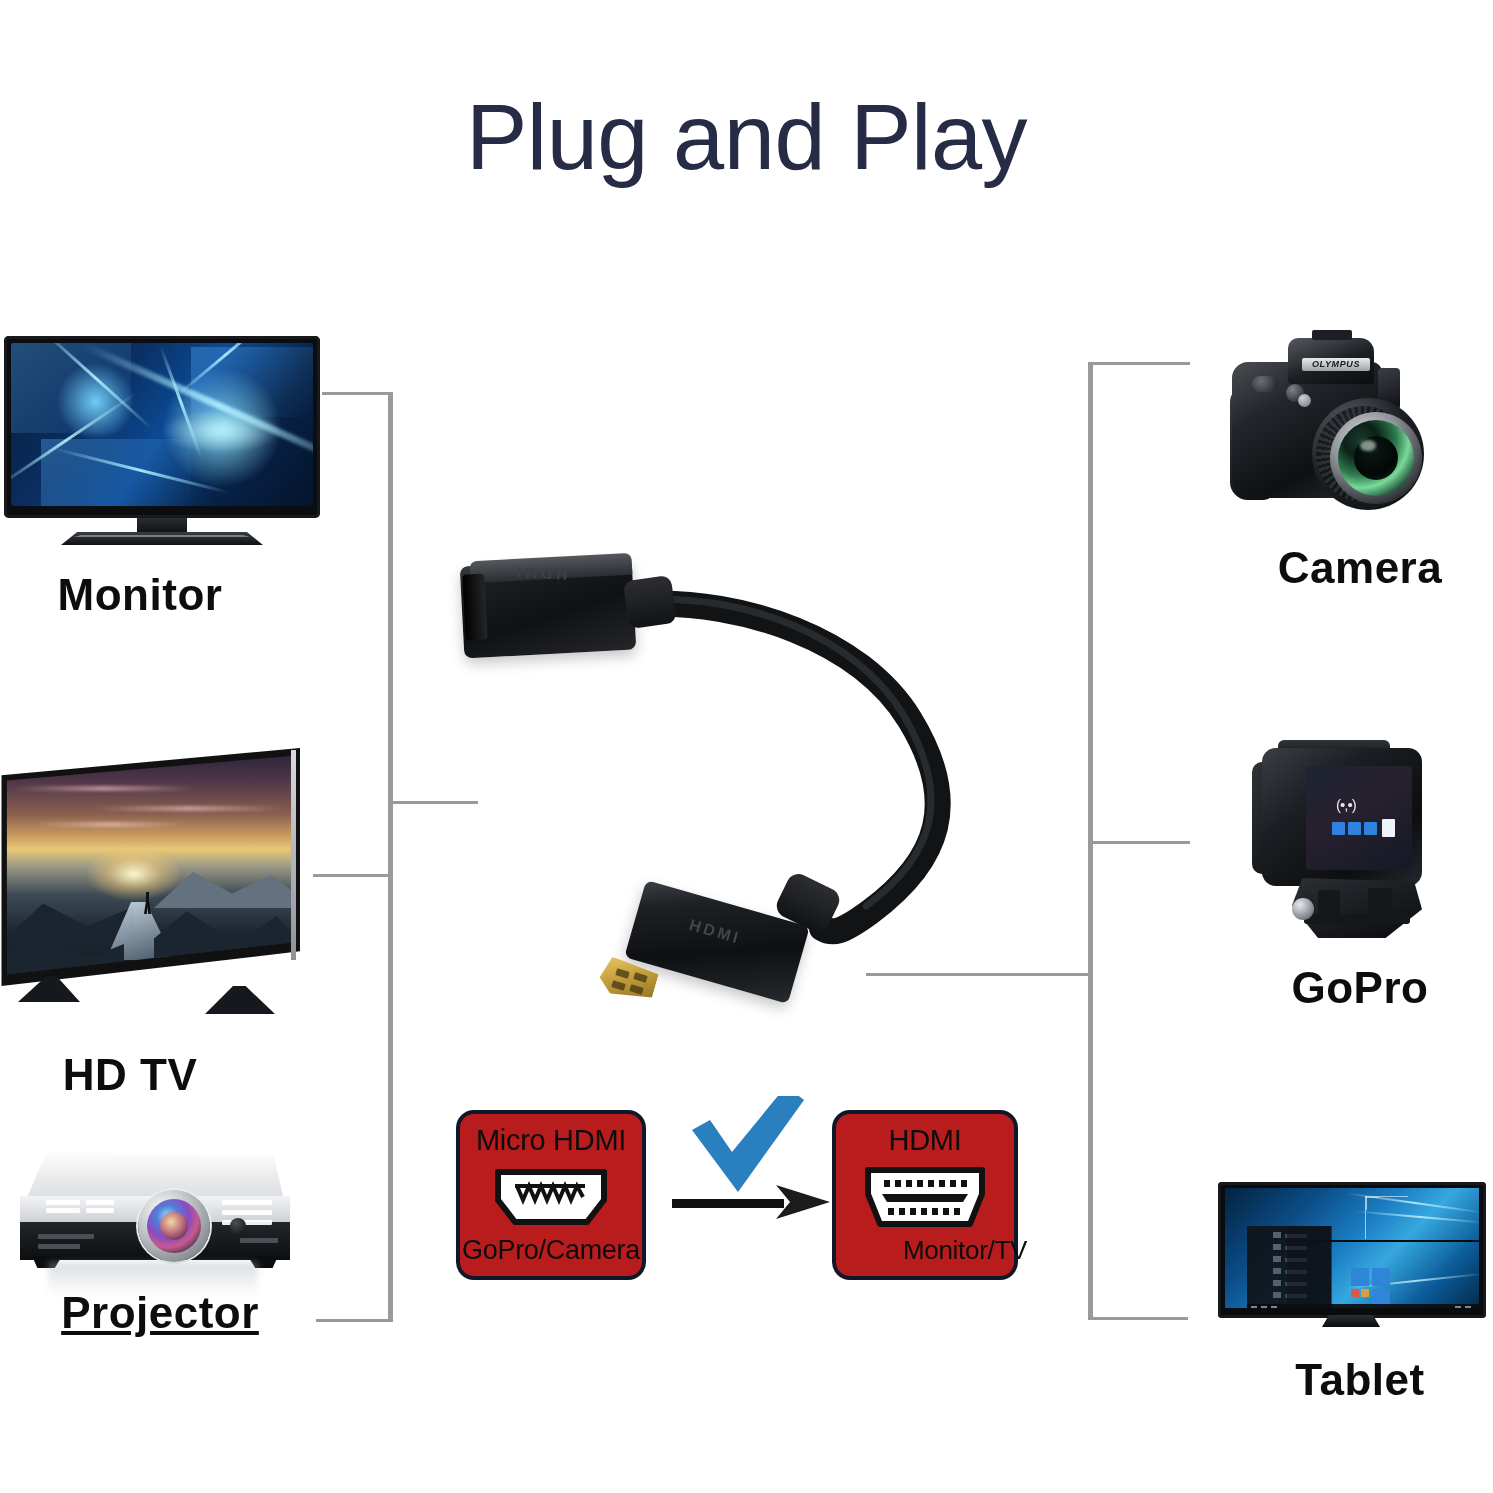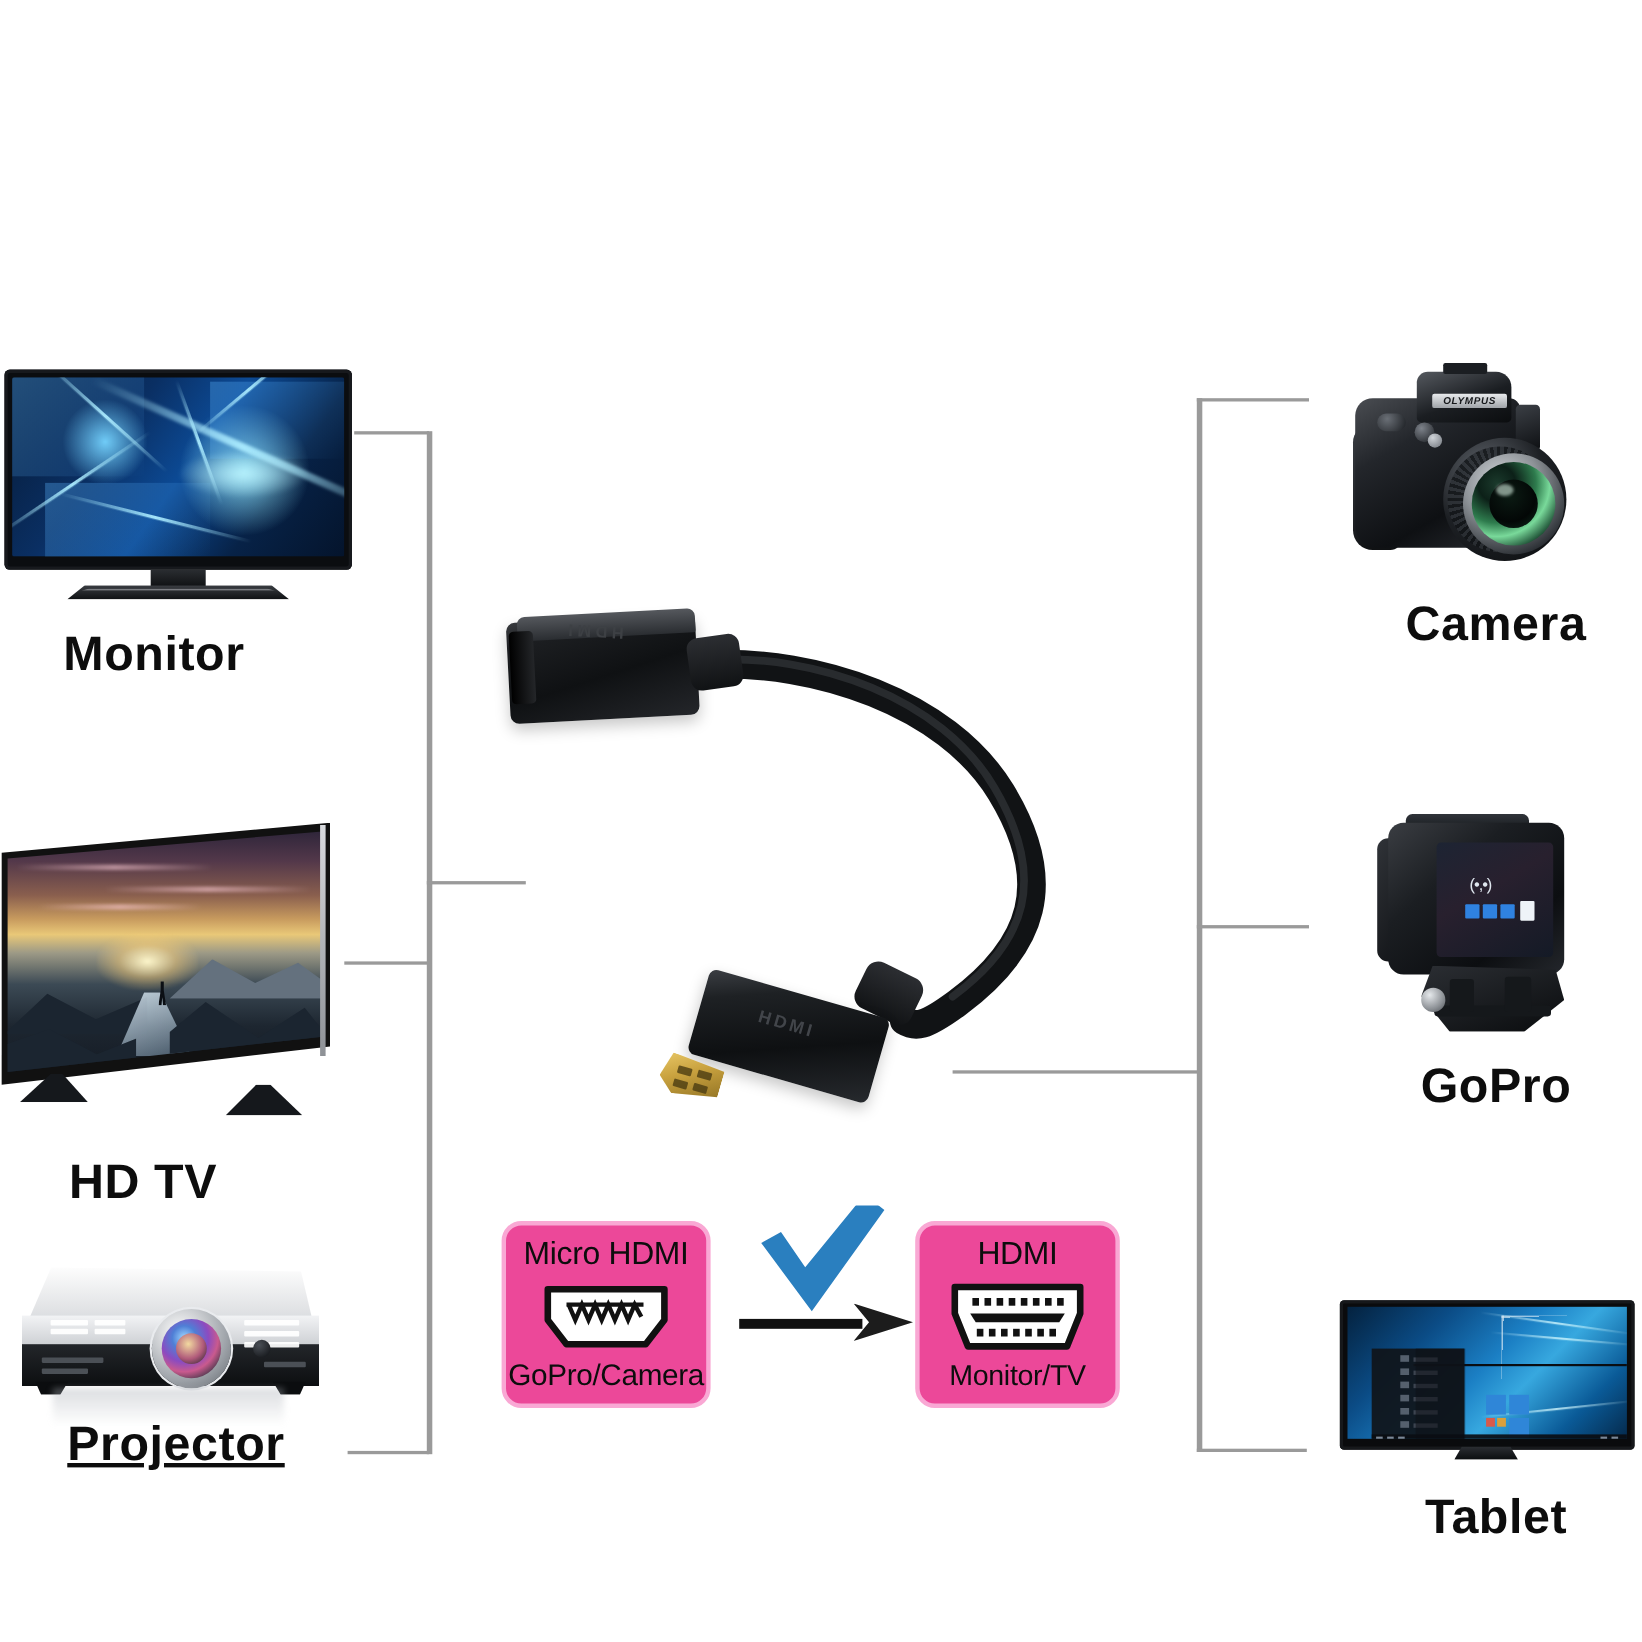"Plug and Play" span.l { html: none -> <span>Plug and Play</span> }
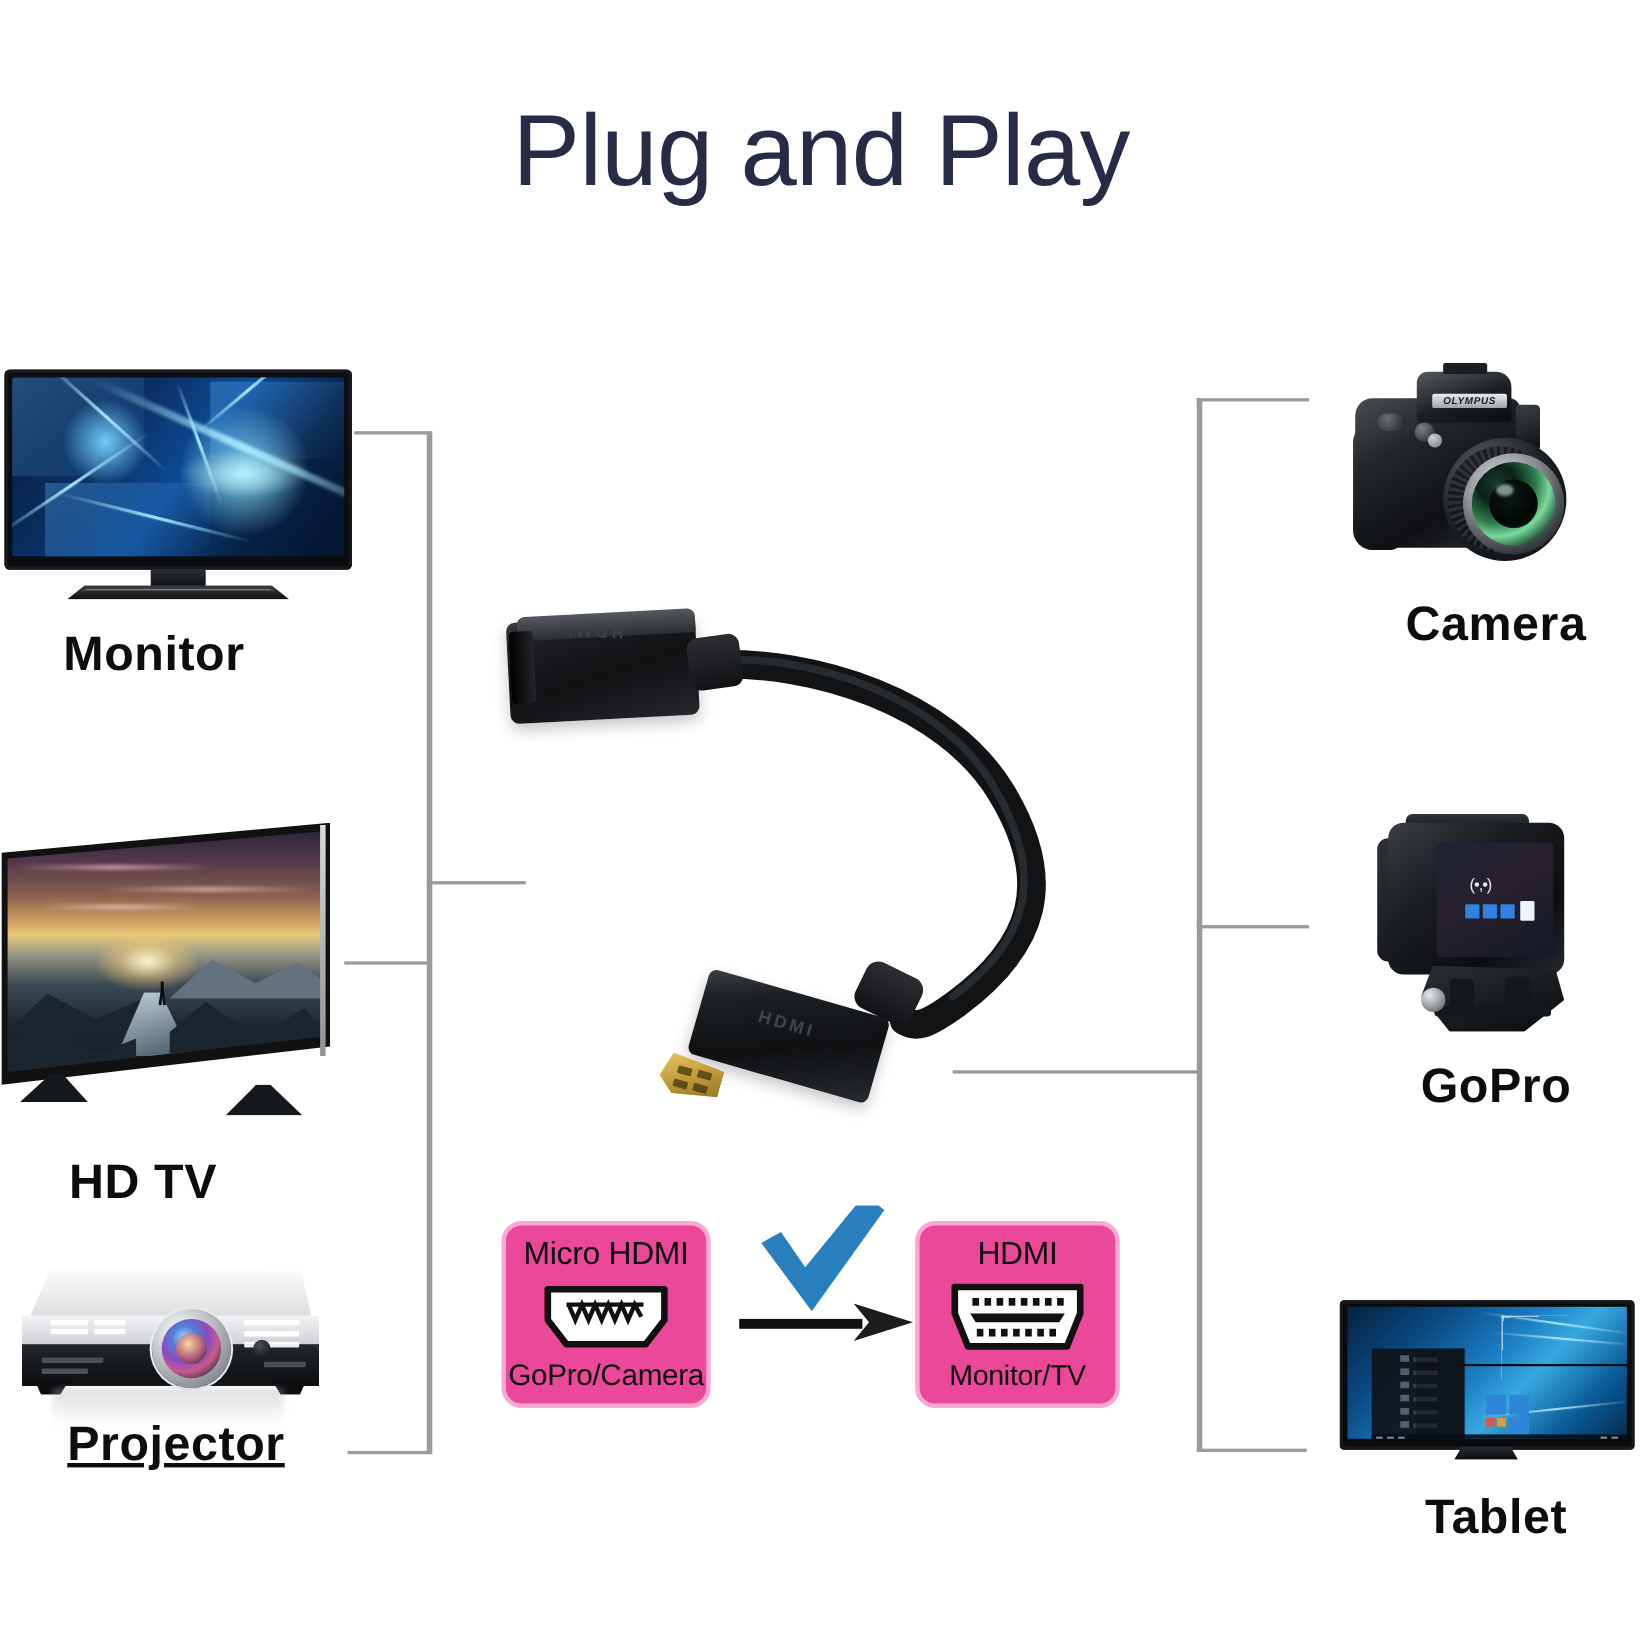"Micro HDMI" .portcard { background: #ec4899 -> #b91c1c; border: 4px solid #f9a8d4 -> 4px solid #0f172a }
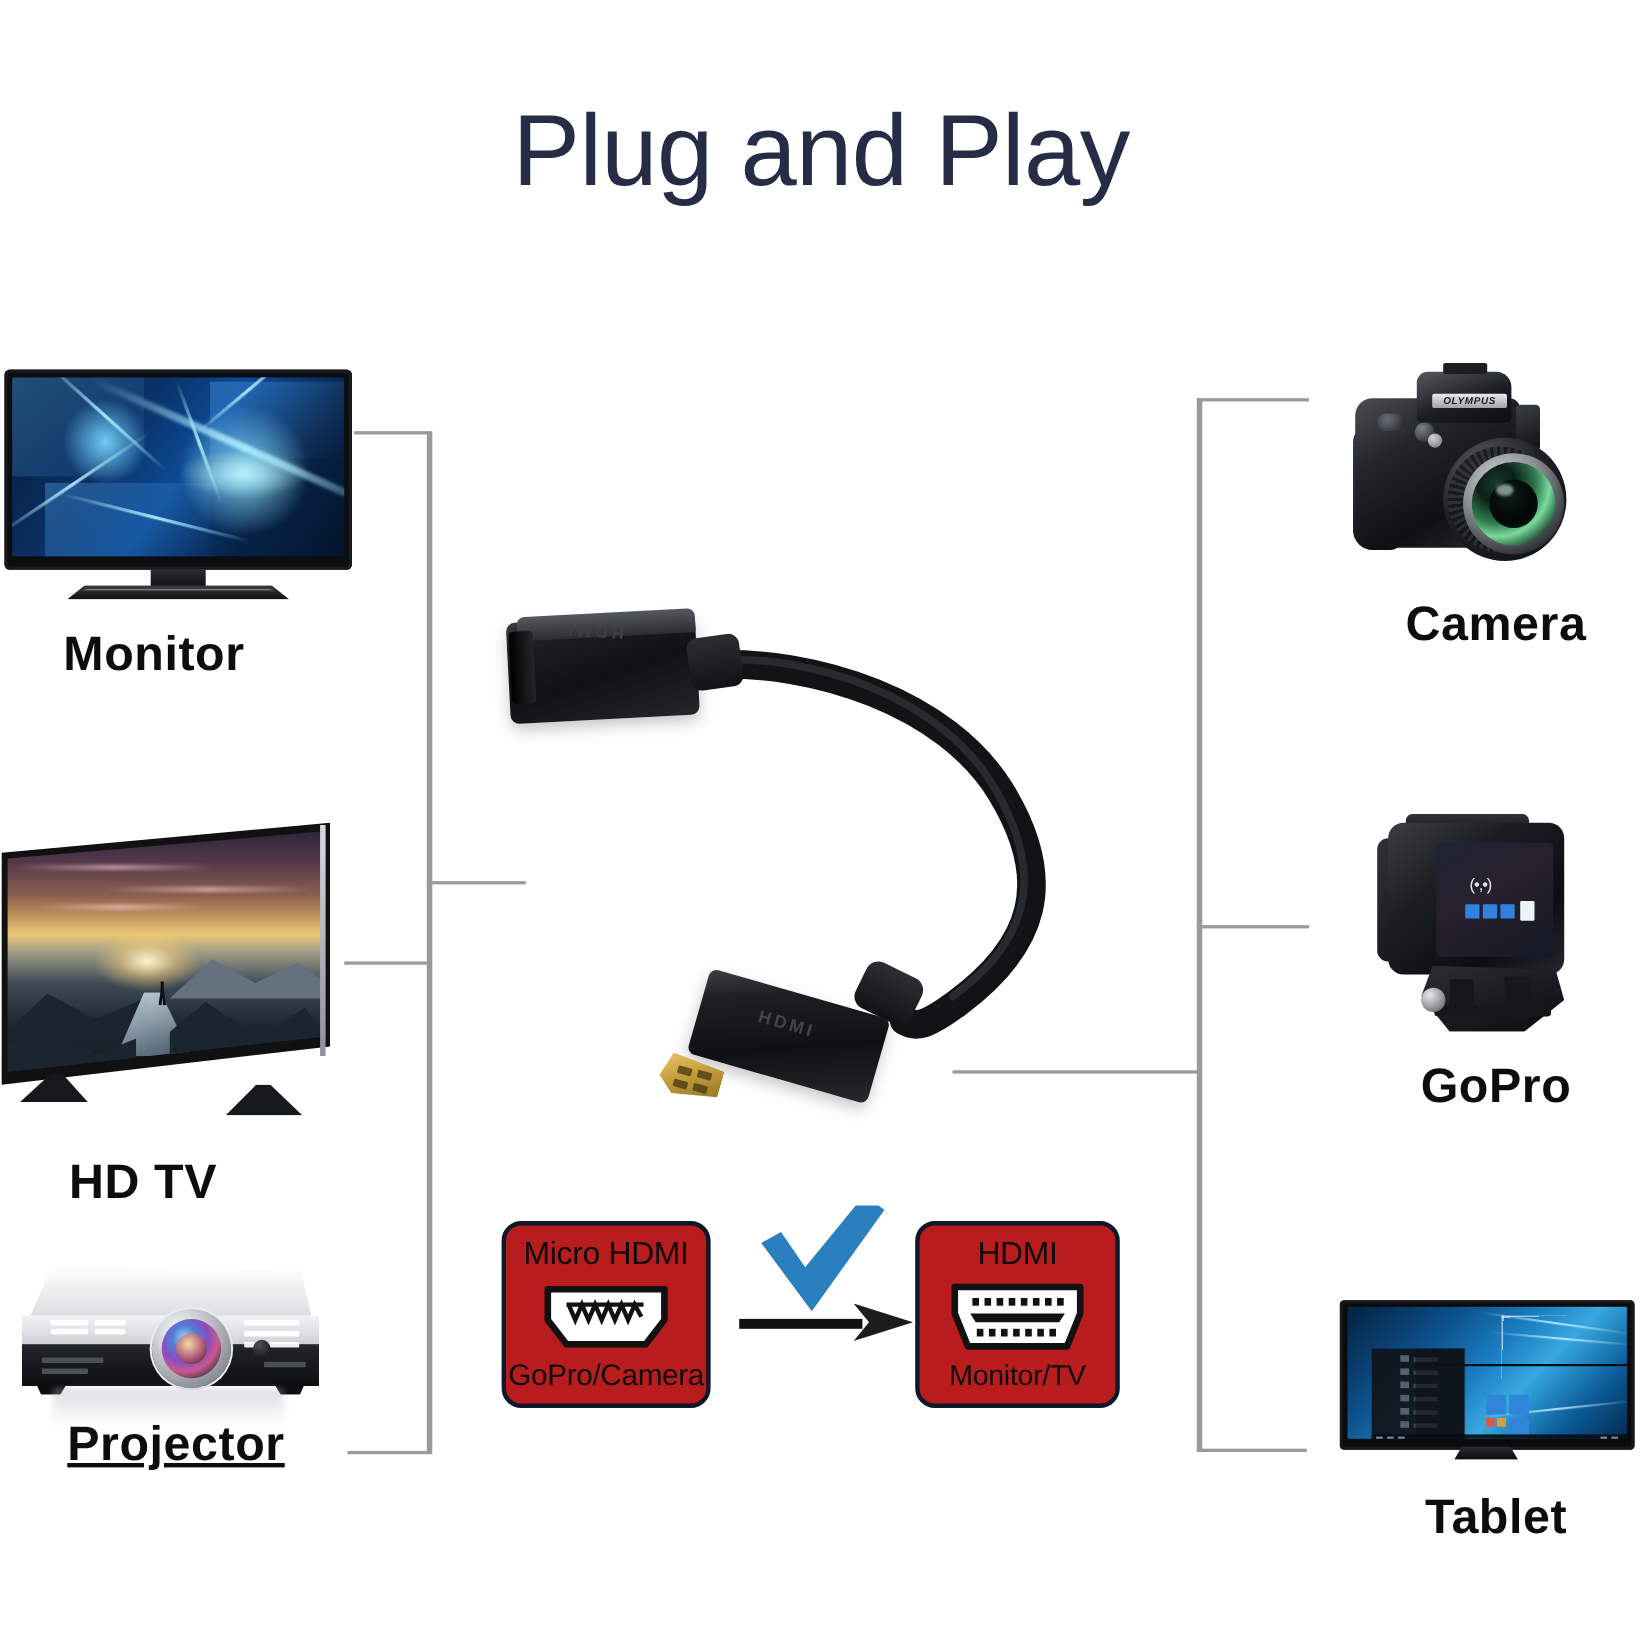"Monitor/TV" .portcard .cb.big { margin-left: none -> 40px }
